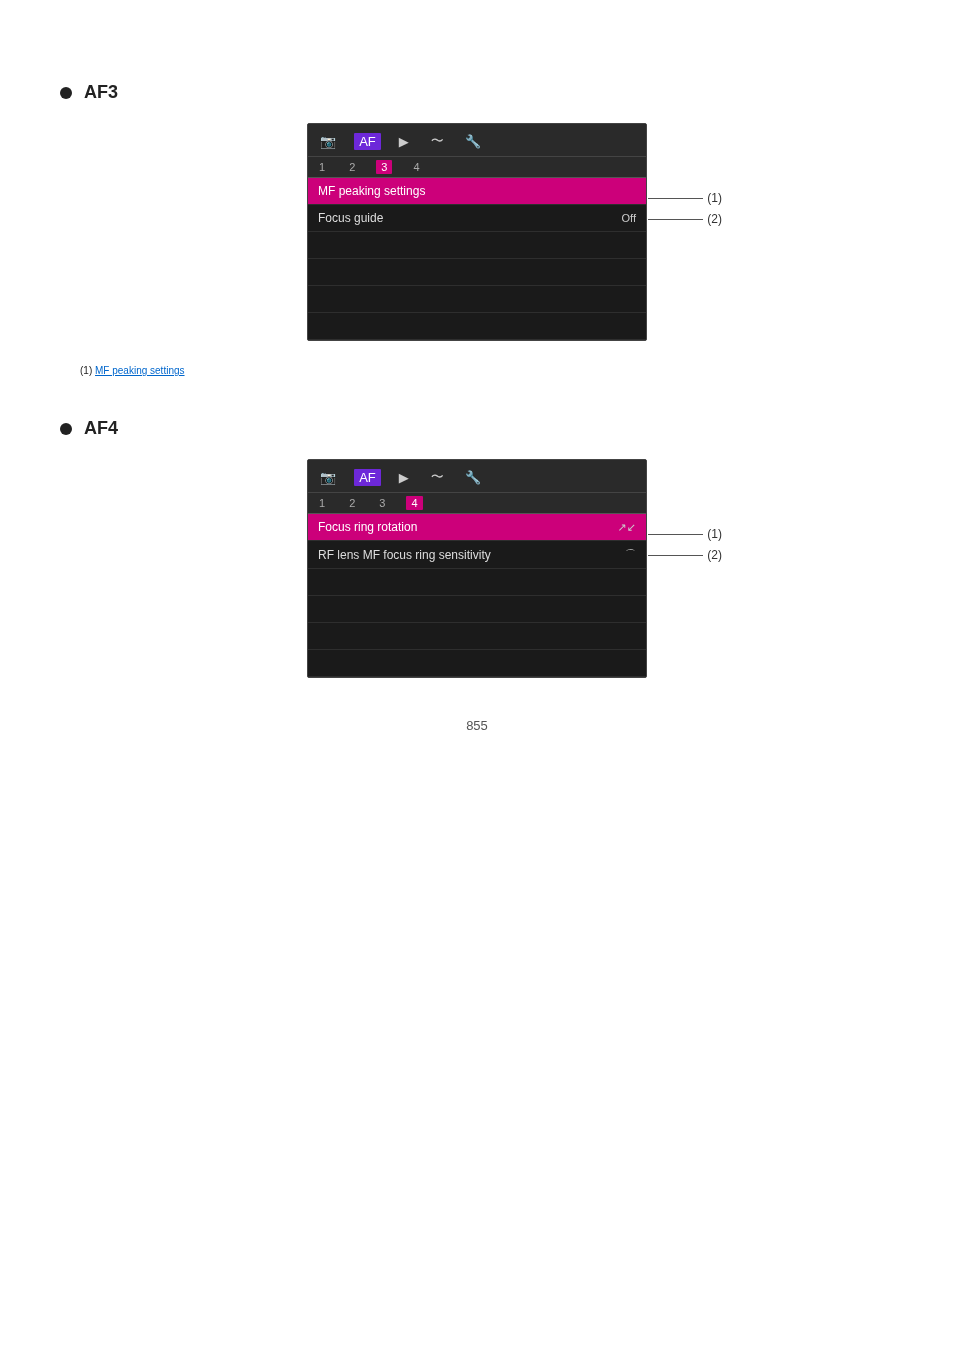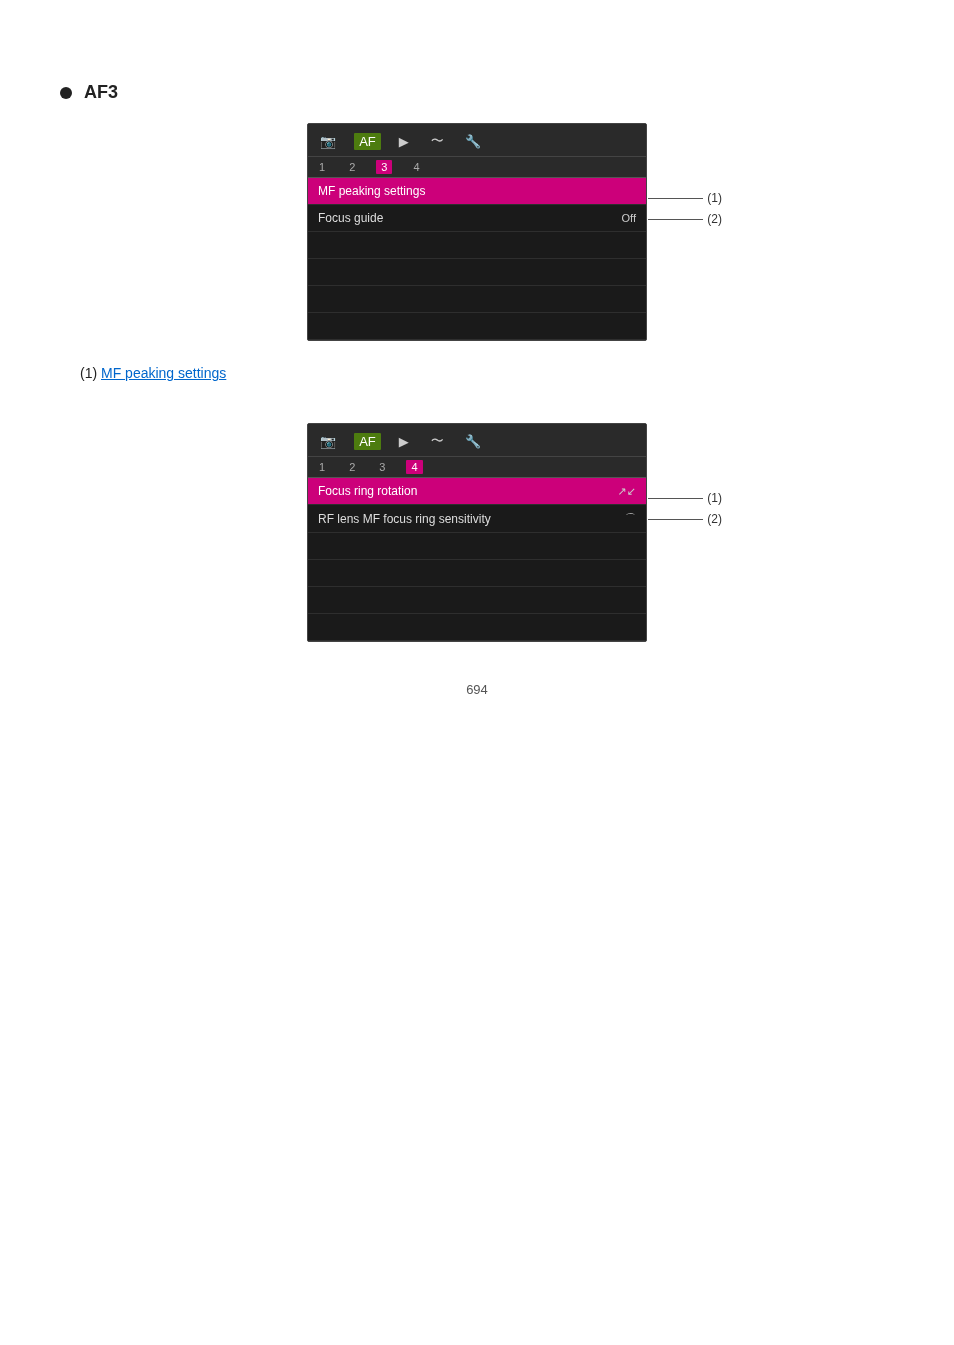"AF" .tab-icon.active-tab { background: #4d7c0f -> #6d28d9 }
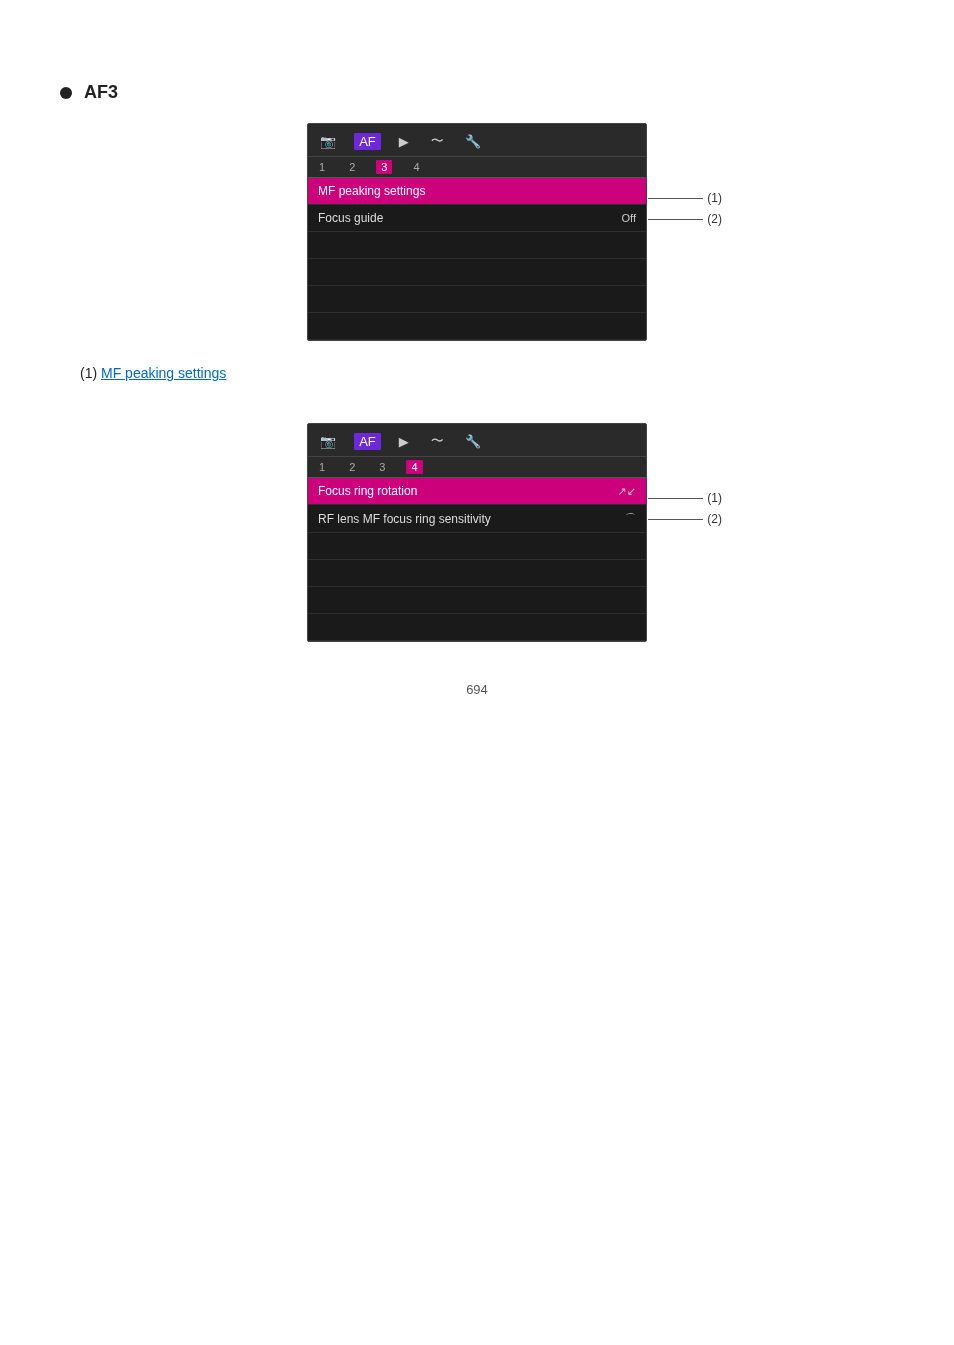"(1) MF peaking settings" .links-list li { font-size: 14px -> 10px }
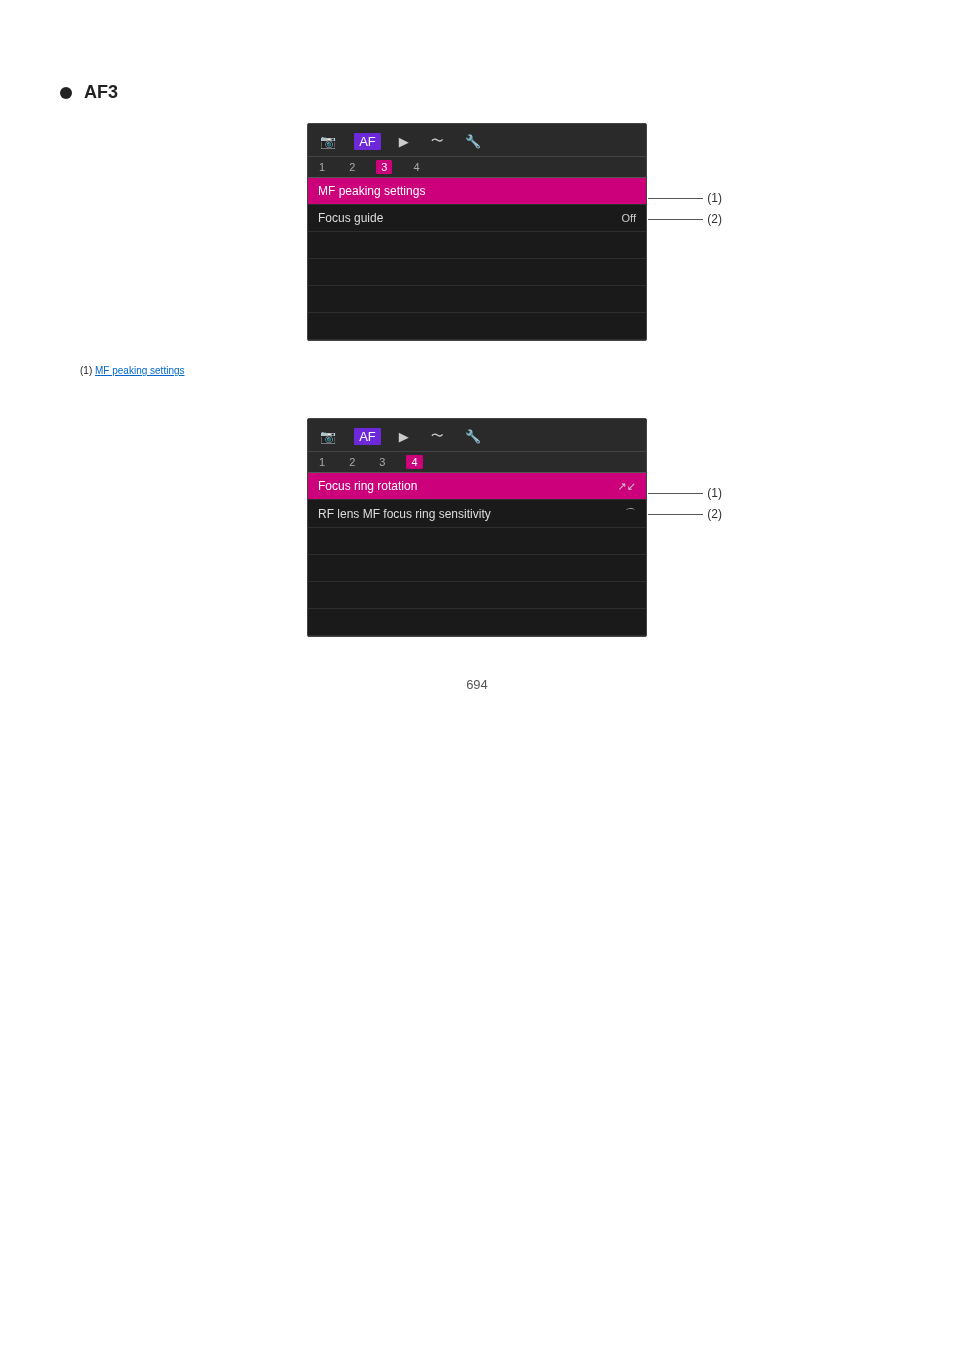"AF4" div.section-title { html: none -> <div> <span></span> <span>AF4</span> </div> }
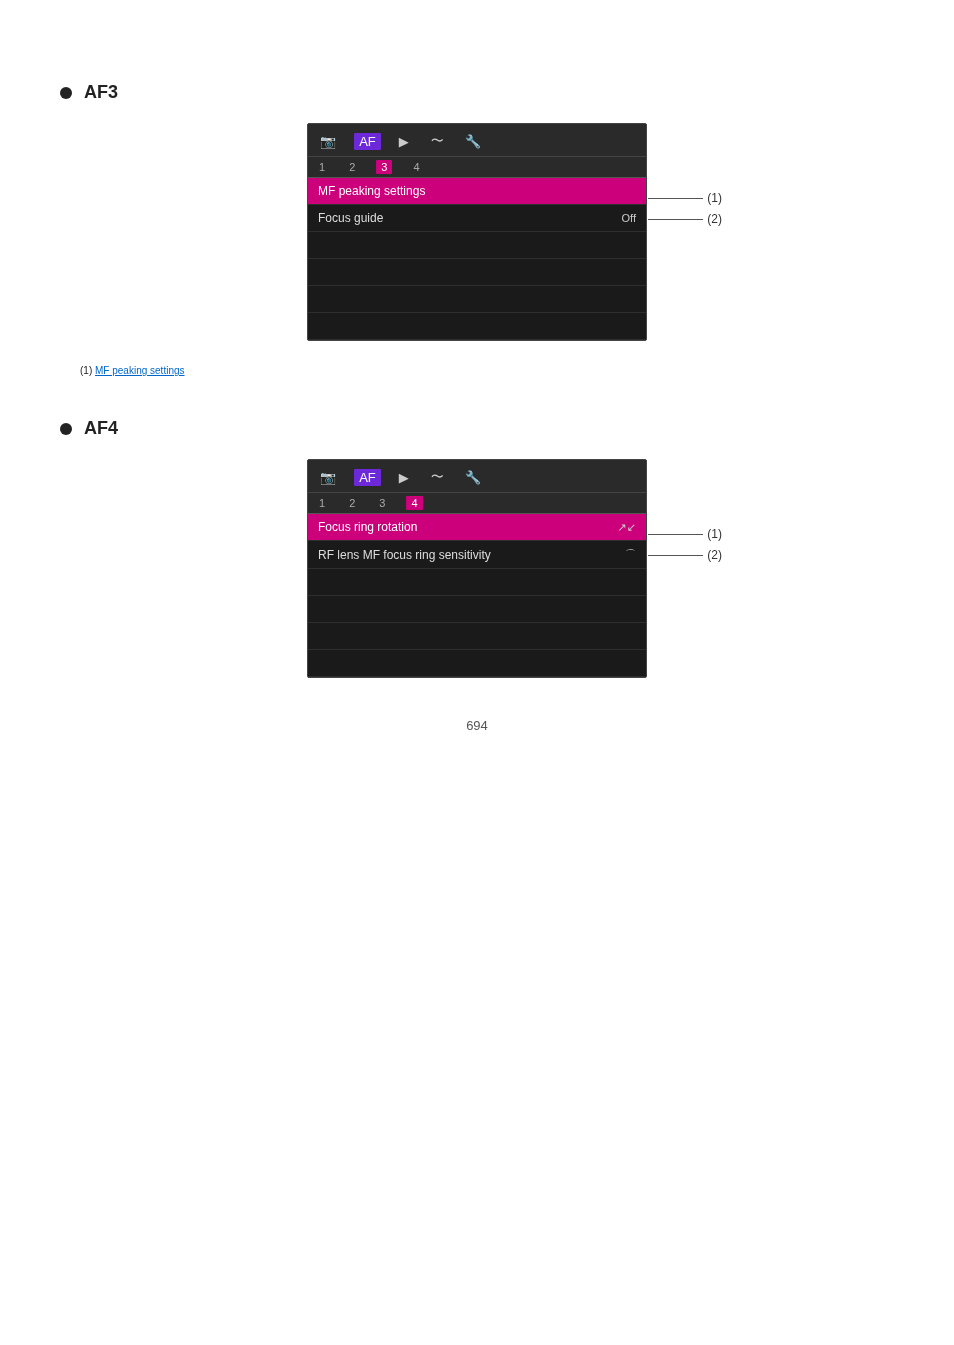"694" div.page-number { text: 694 -> 855 }
